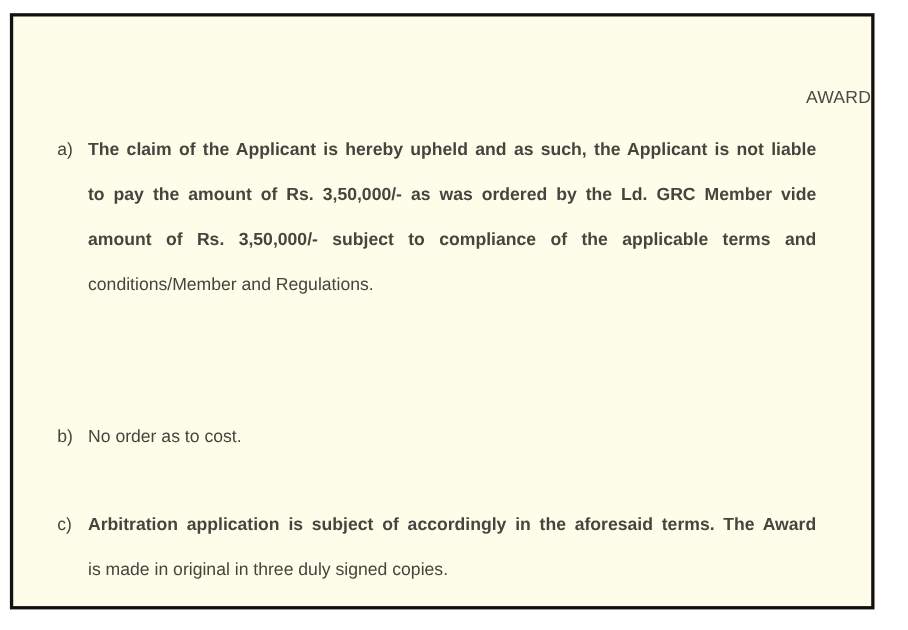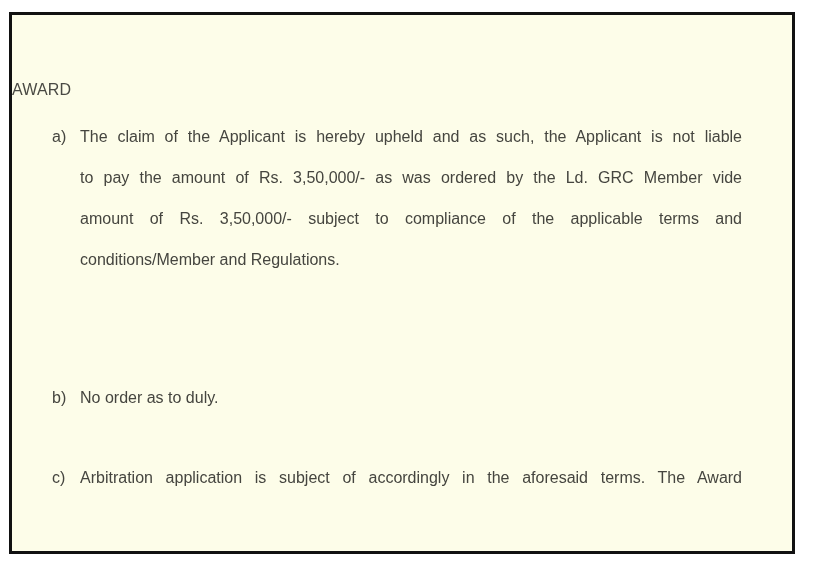"AWARD" .title { text-align: left -> right }
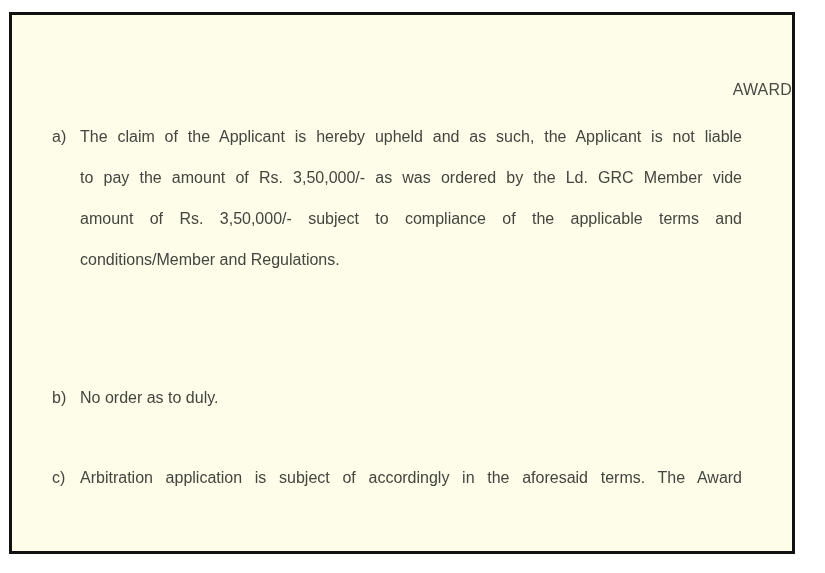"The claim of the Applicant" .line.just { font-weight: none -> bold }
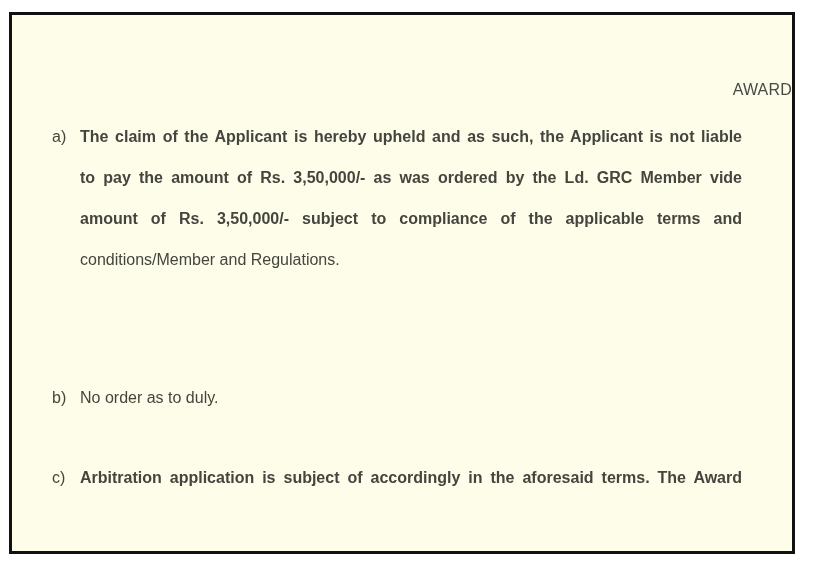"No order as to duly." span.line { text: duly -> cost }
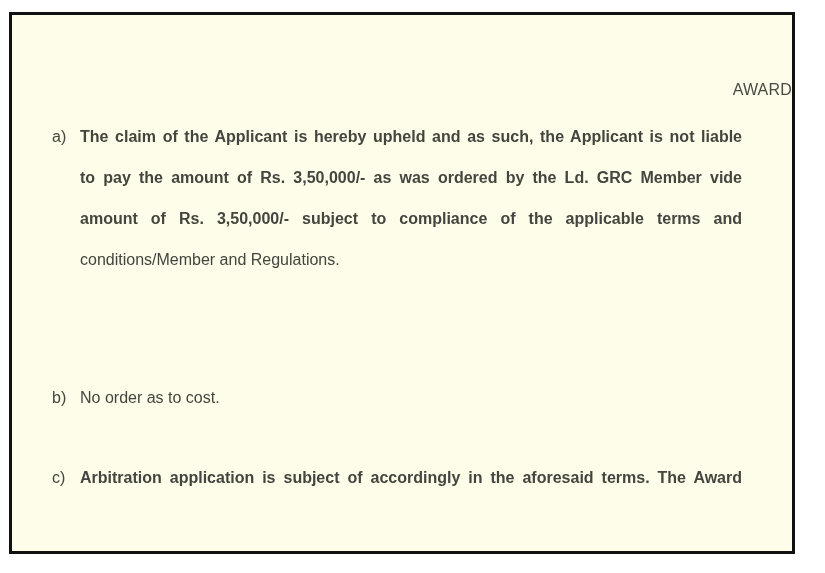"is made in original in" span.line { html: none -> <span>is made in original in three duly signed copies.</span> }
